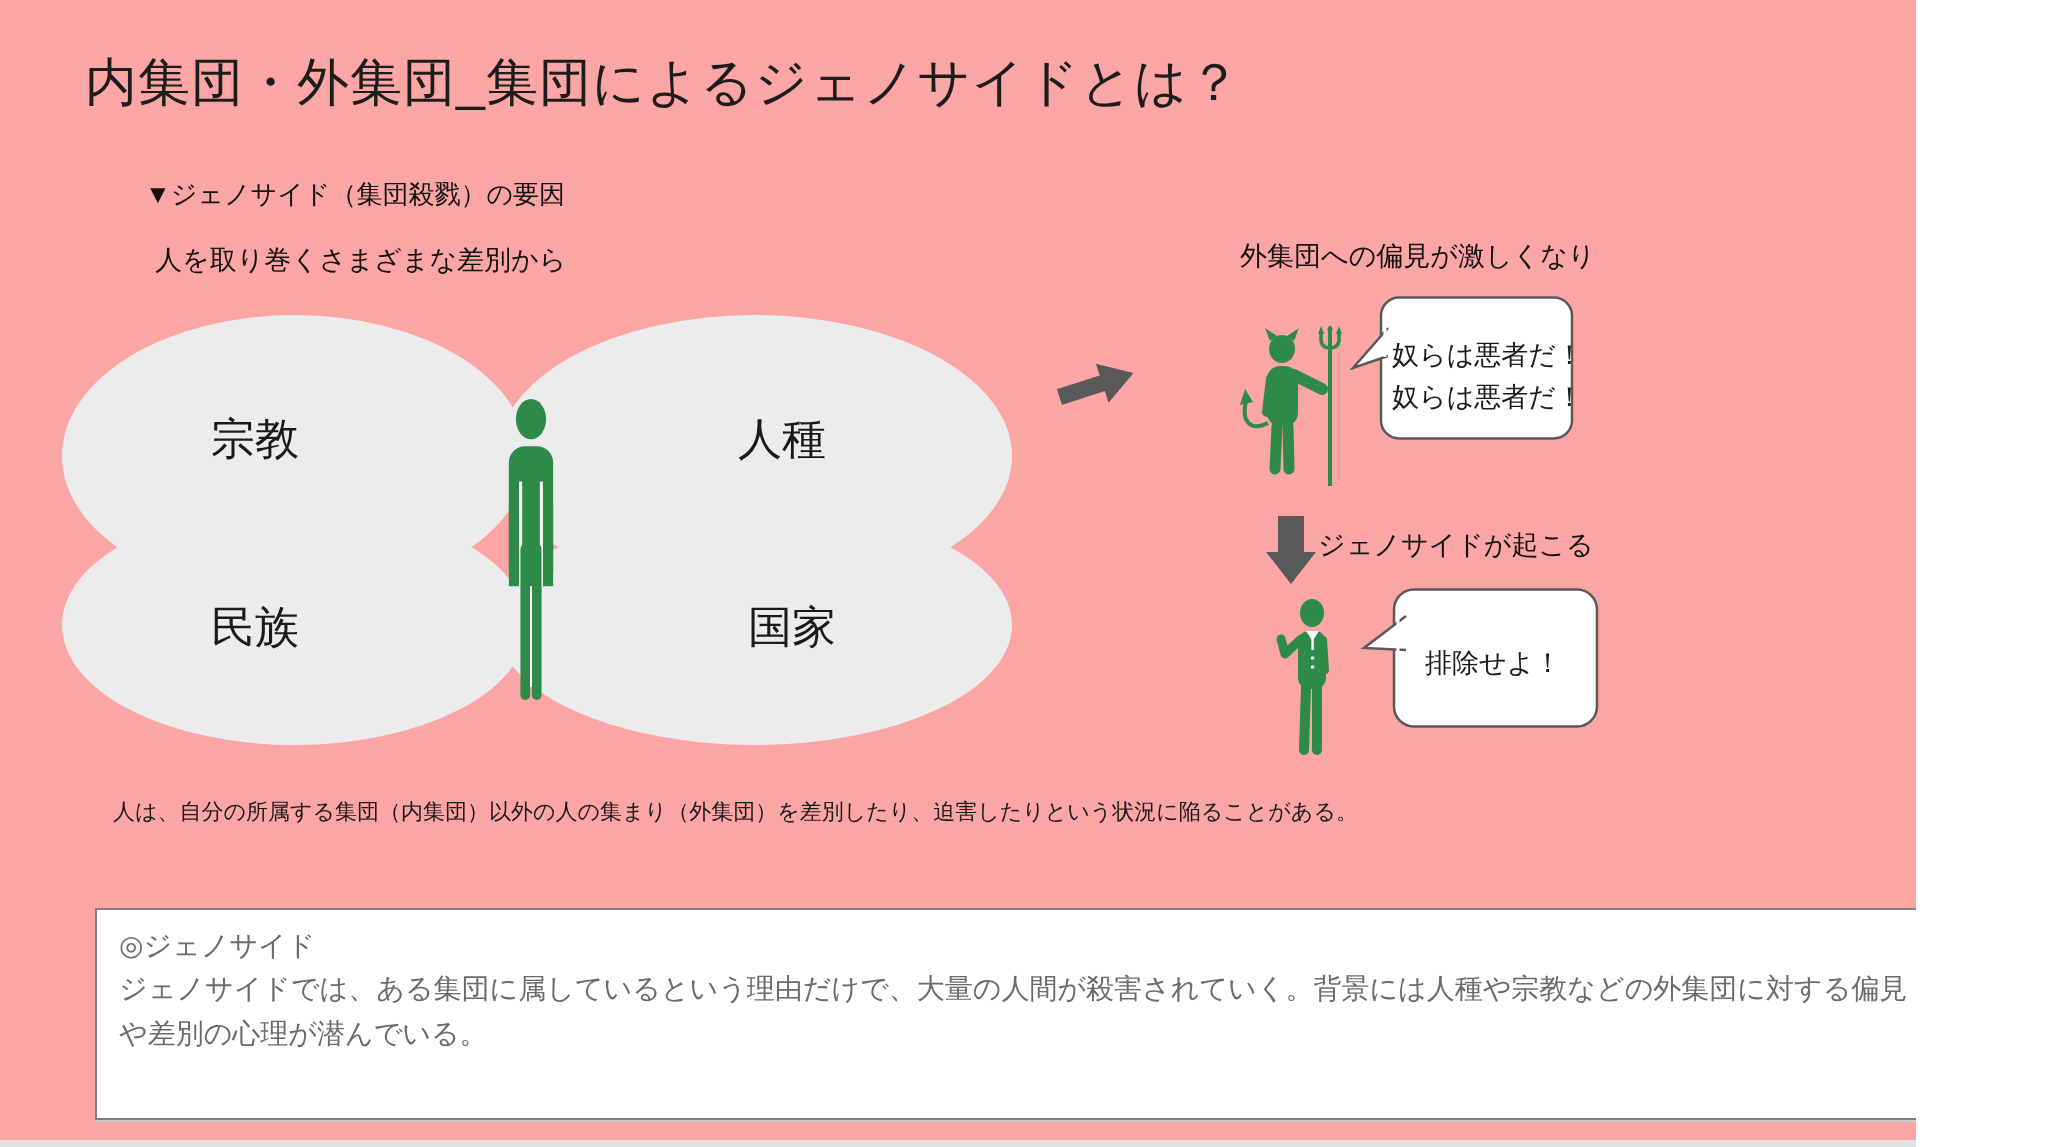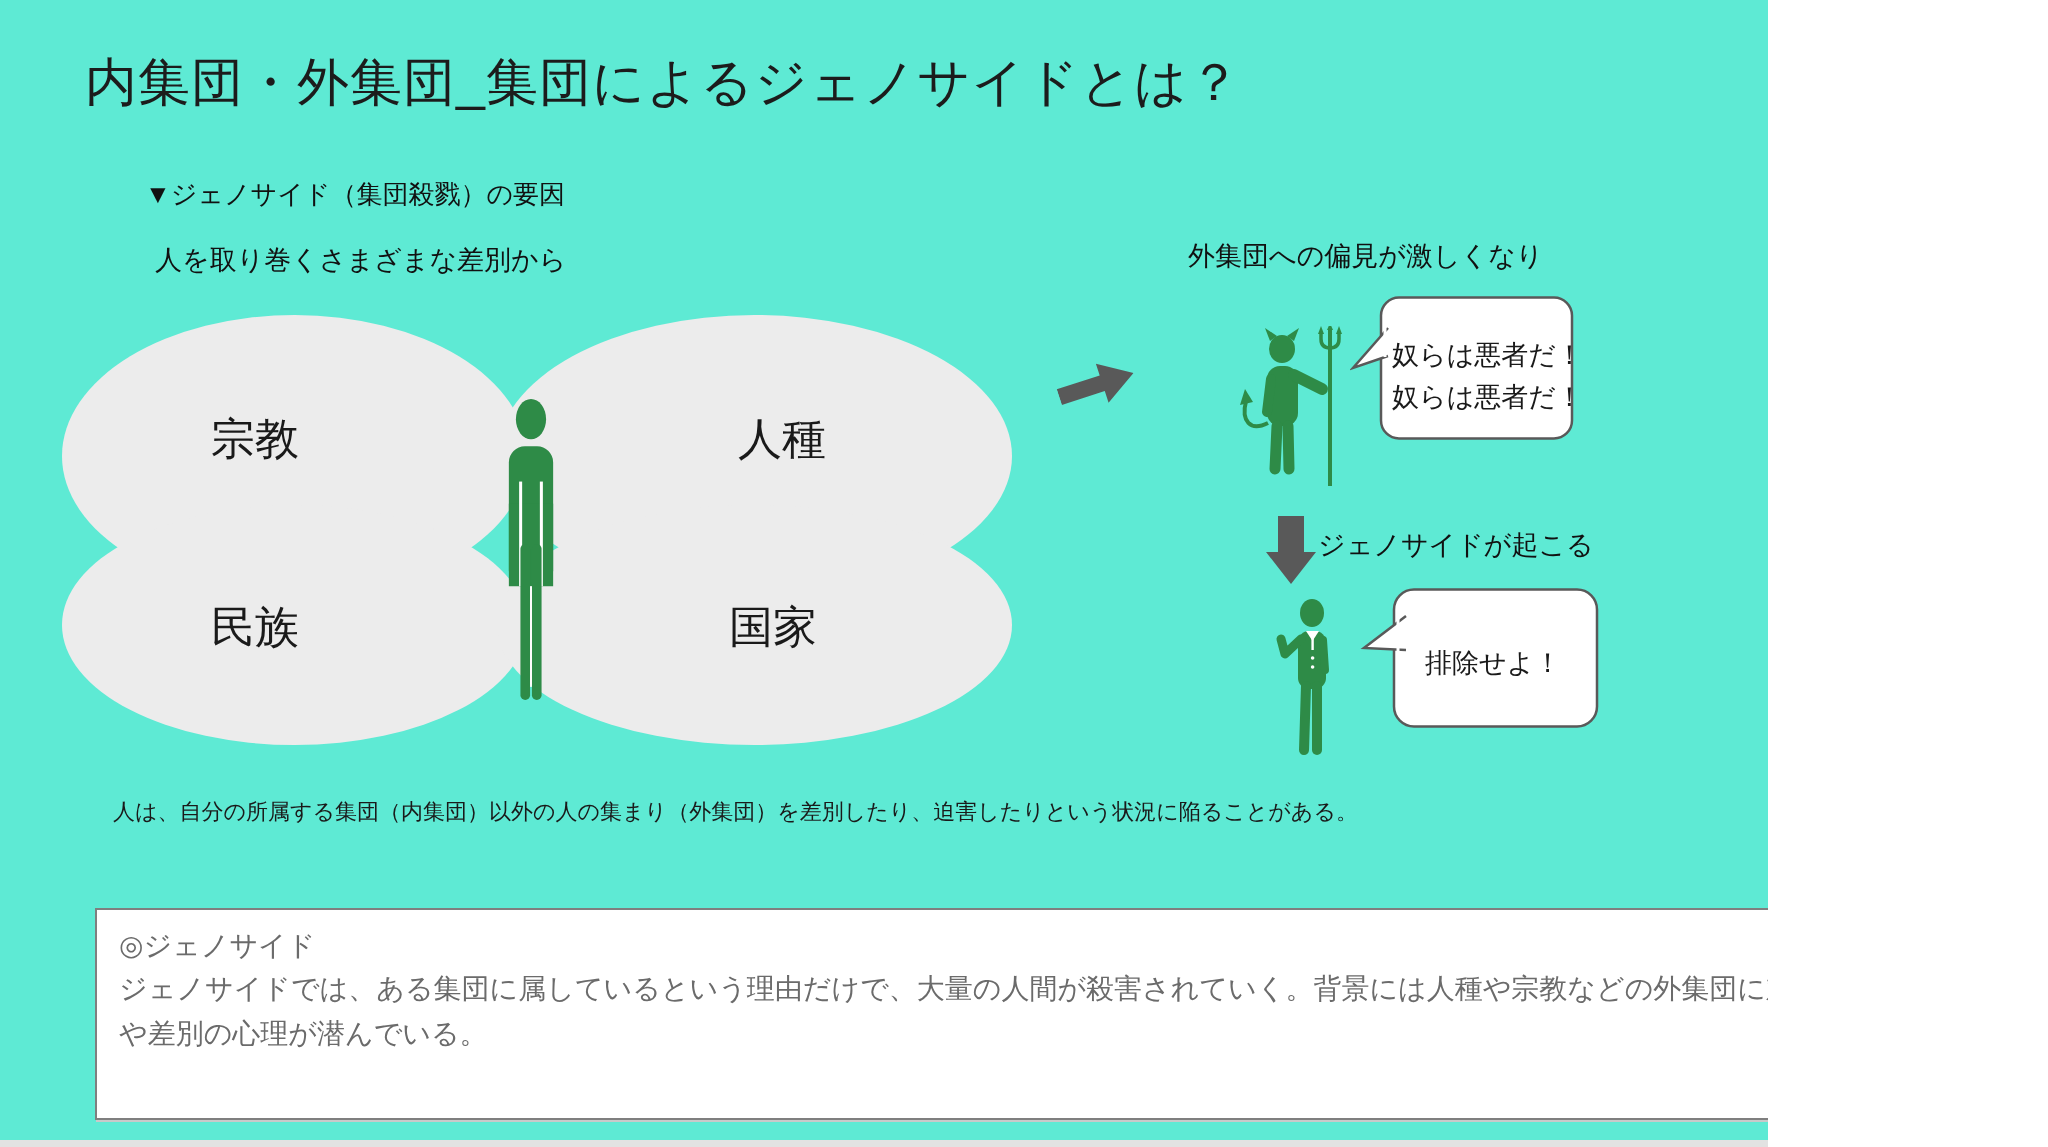"内集団・外集団_集団によるジェノサイドとは？" .stage { background: #5eead4 -> #fca5a5; width: 1768px -> 1916px }
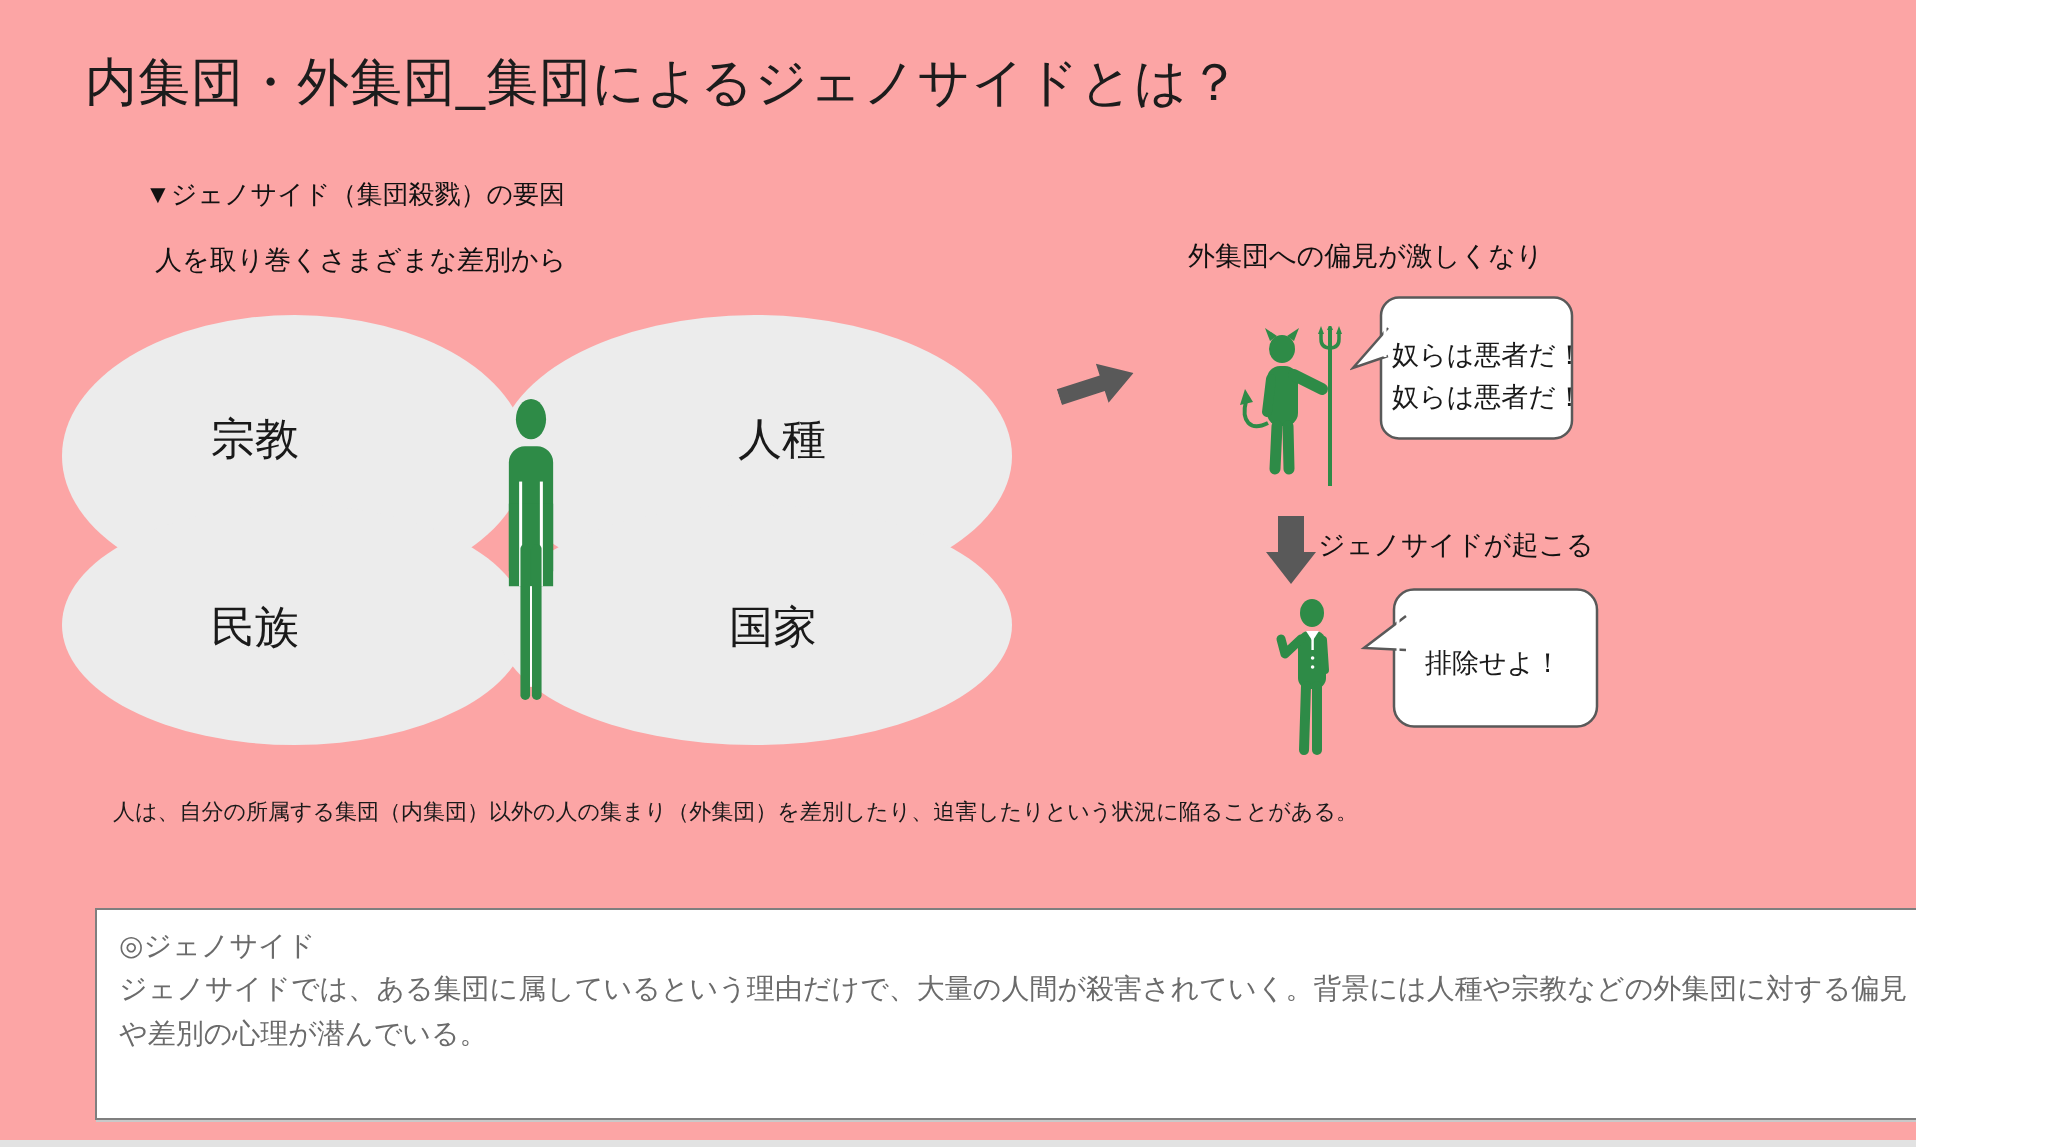"外集団への偏見が激しくなり" .caption-right { left: 1188px -> 1240px }
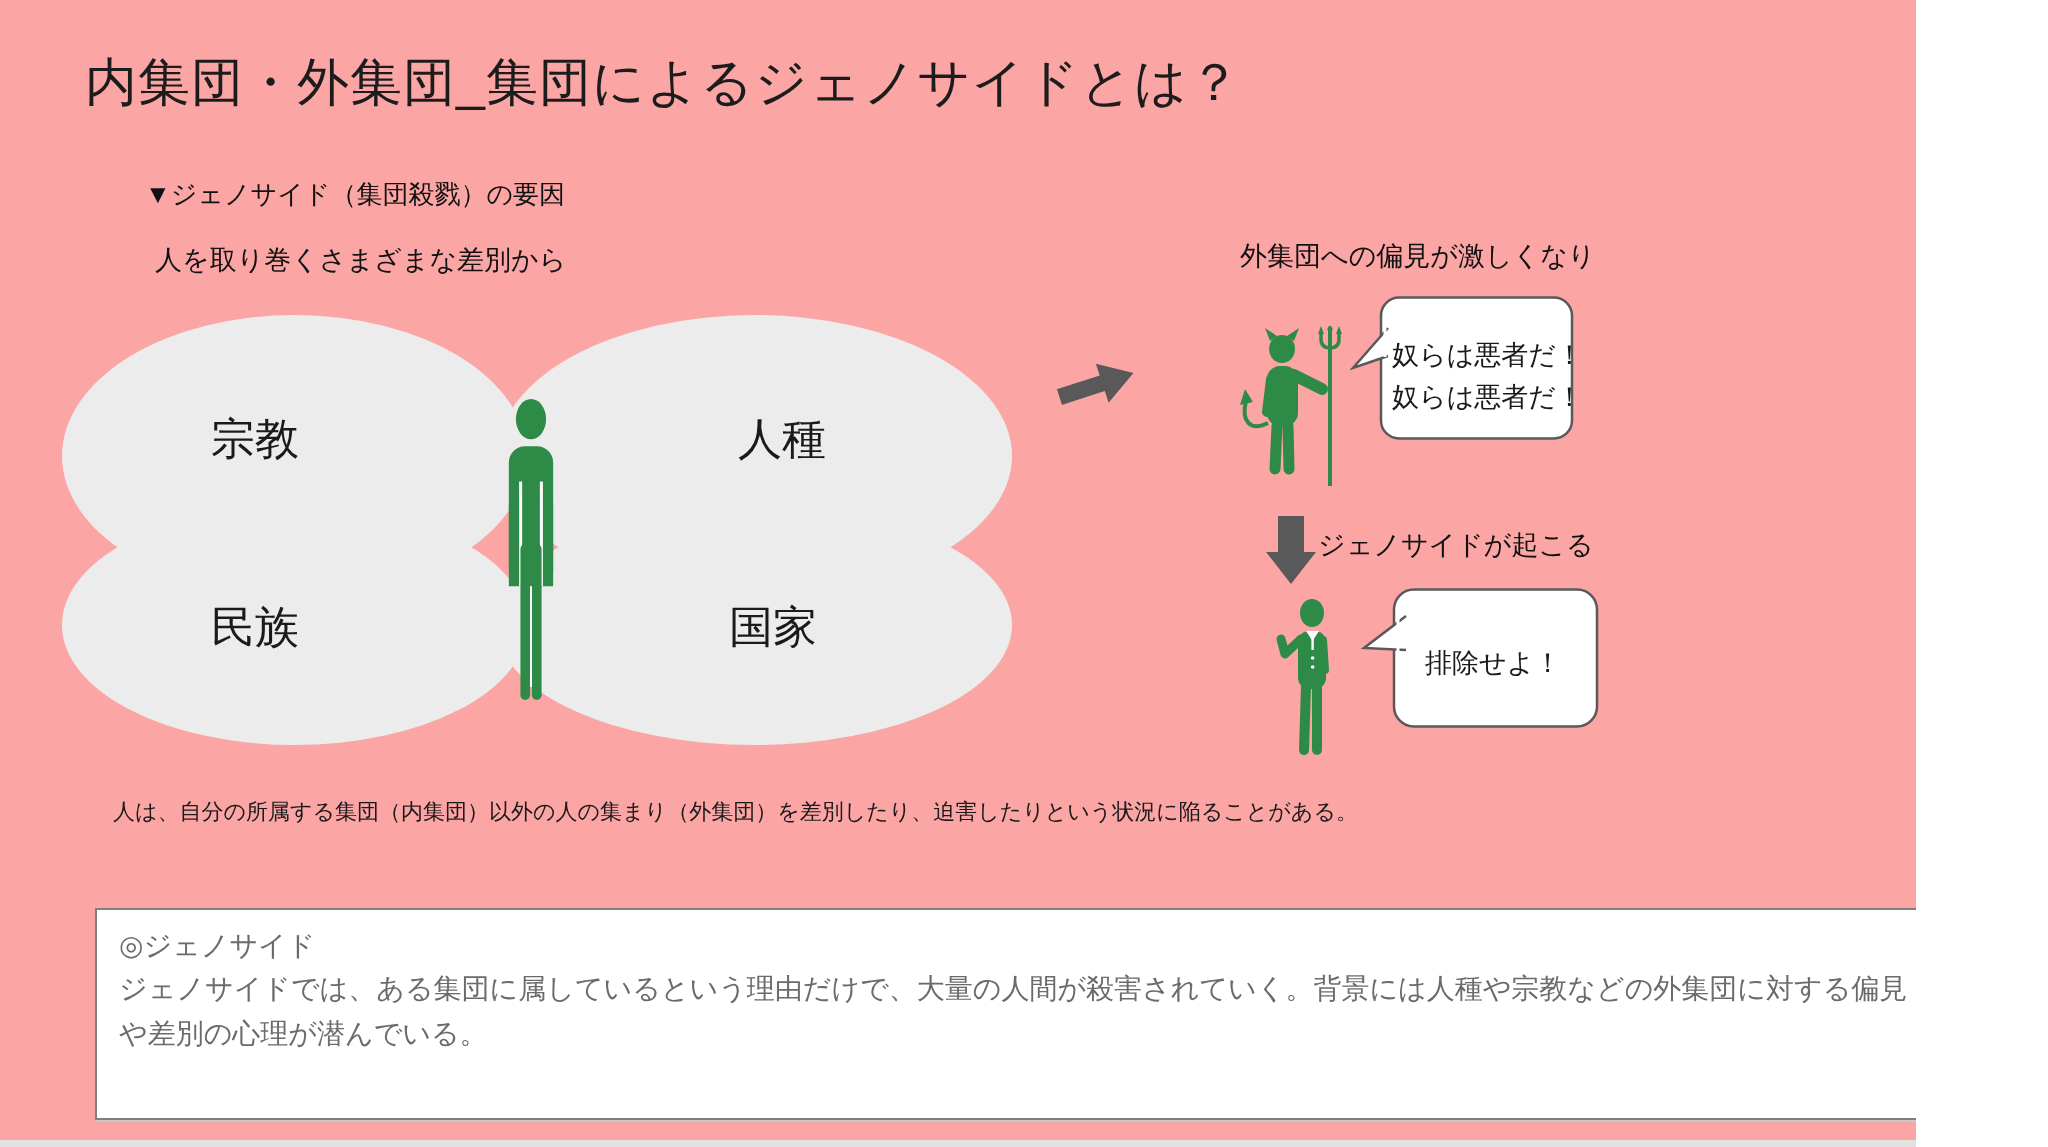"国家" .lbl-kokka { left: 703px -> 722px }
